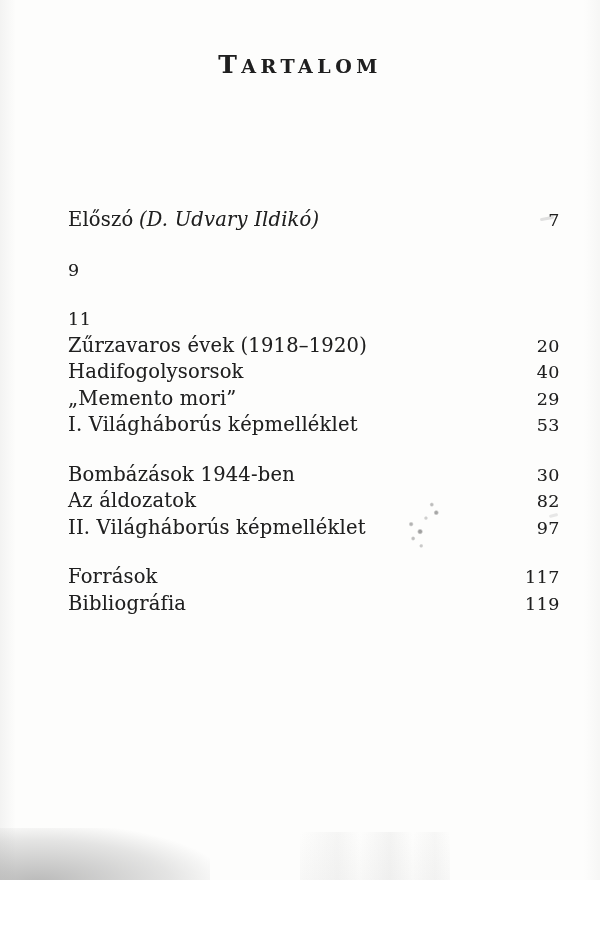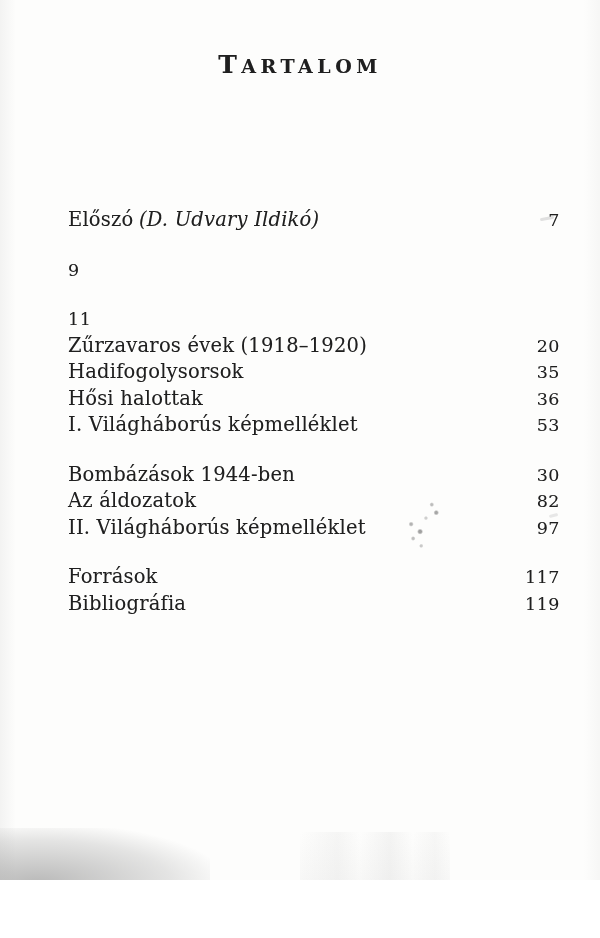"35" span.toc-page { text: 35 -> 40 }
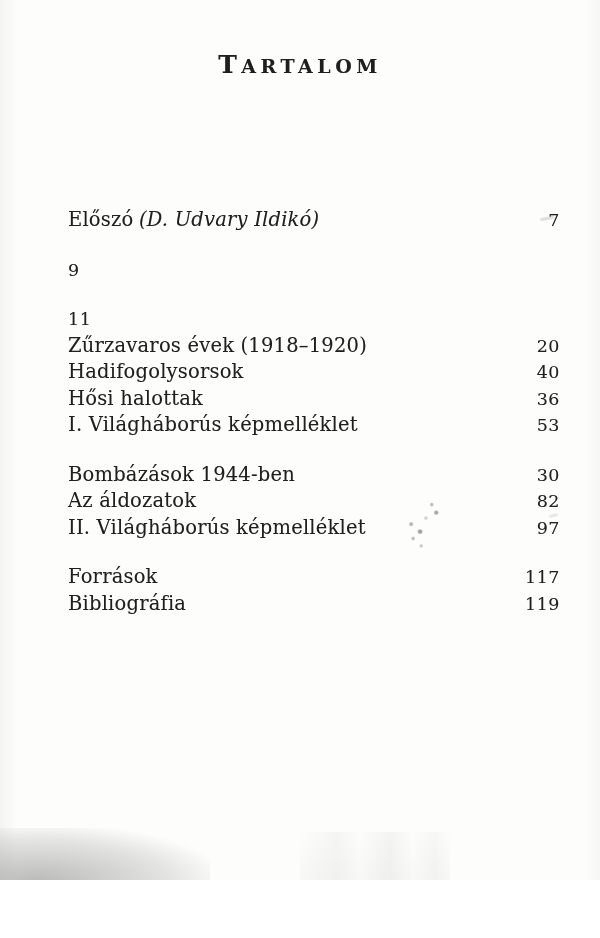"„Memento mori”" div.toc-row { html: none -> <div> <span><span>„Memento mori”</span></span> <span>29</span> </div> }
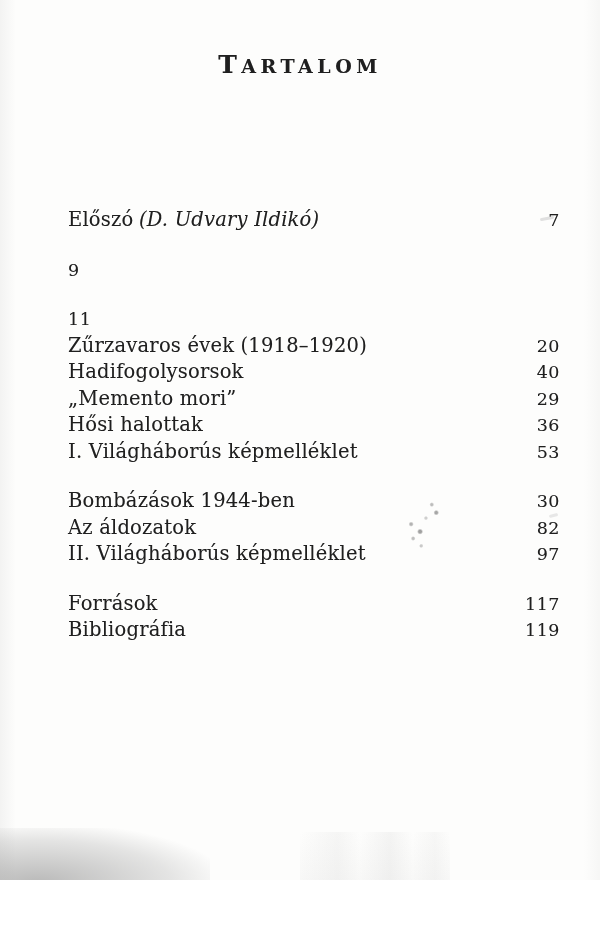"Hősi halottak" div.toc-row { html: <div> <span><span>Hősi halottak</span></span> <span>36</span> </div> -> none }
